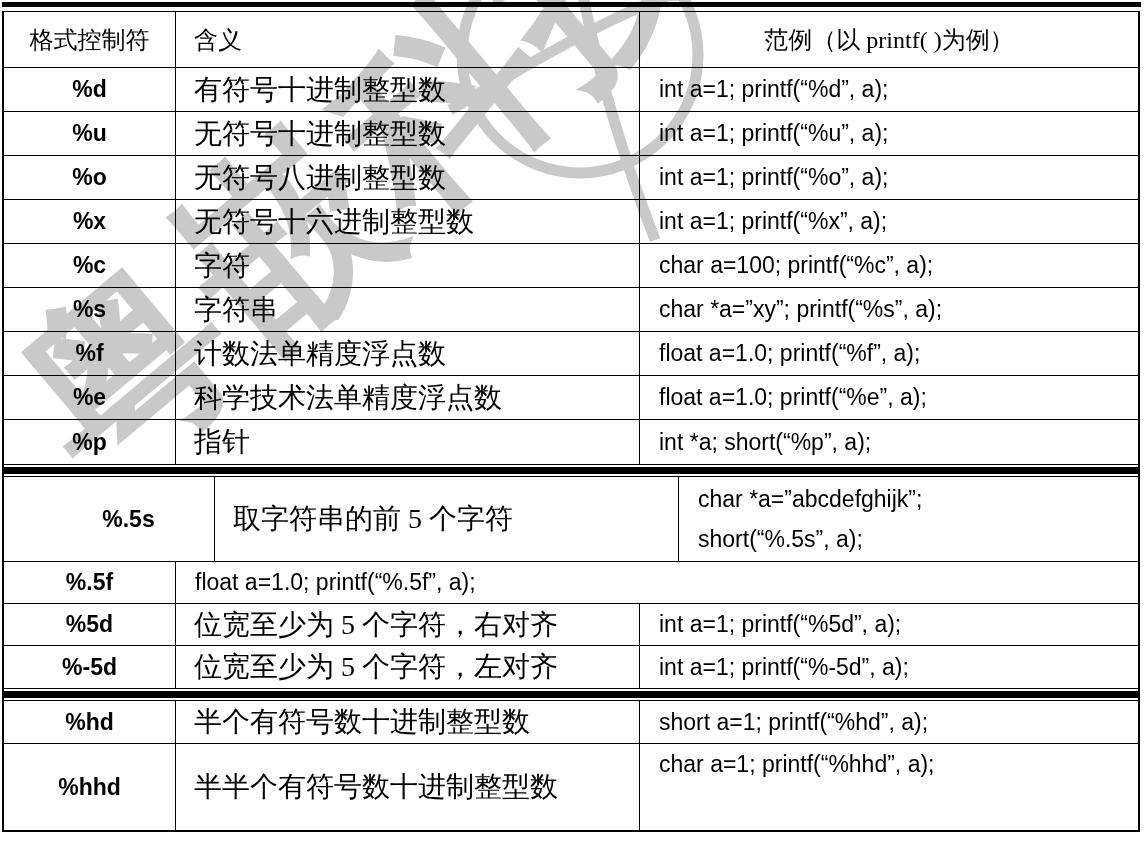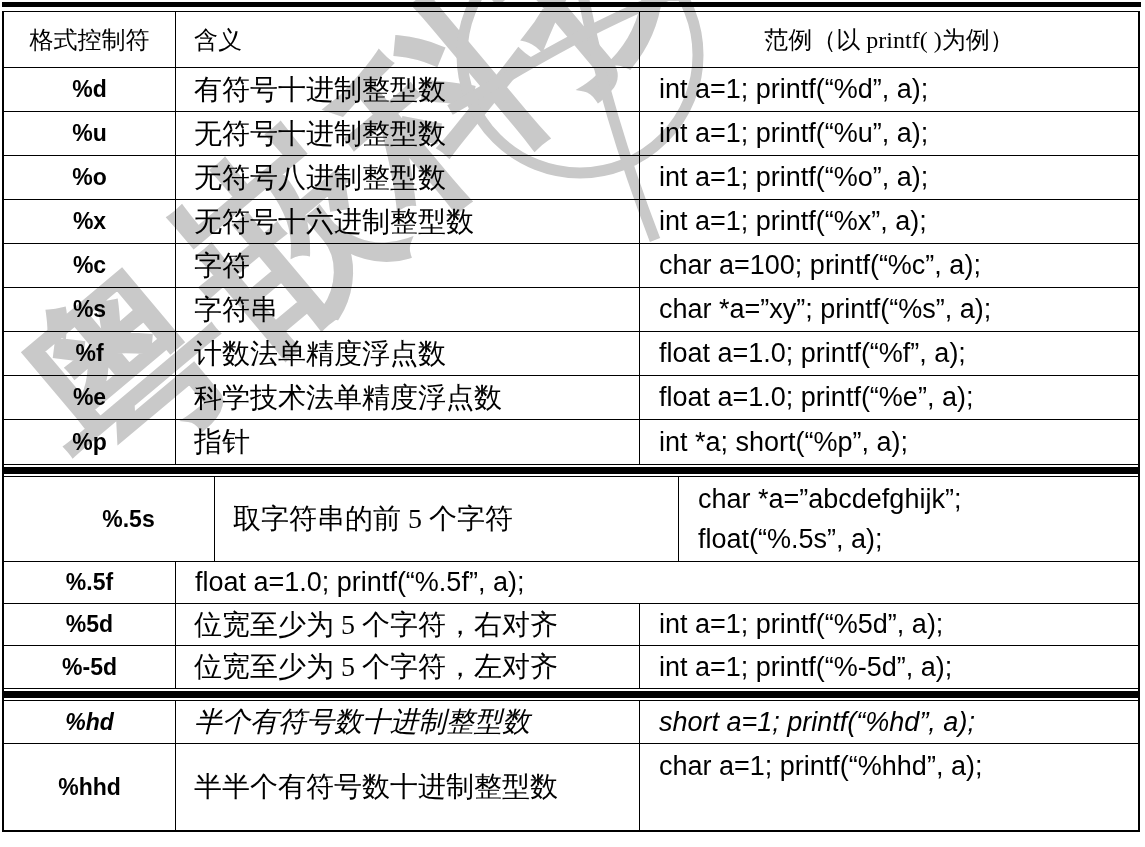"int a=1; printf(“%d”, a);" .code { font-size: 27px -> 23px }
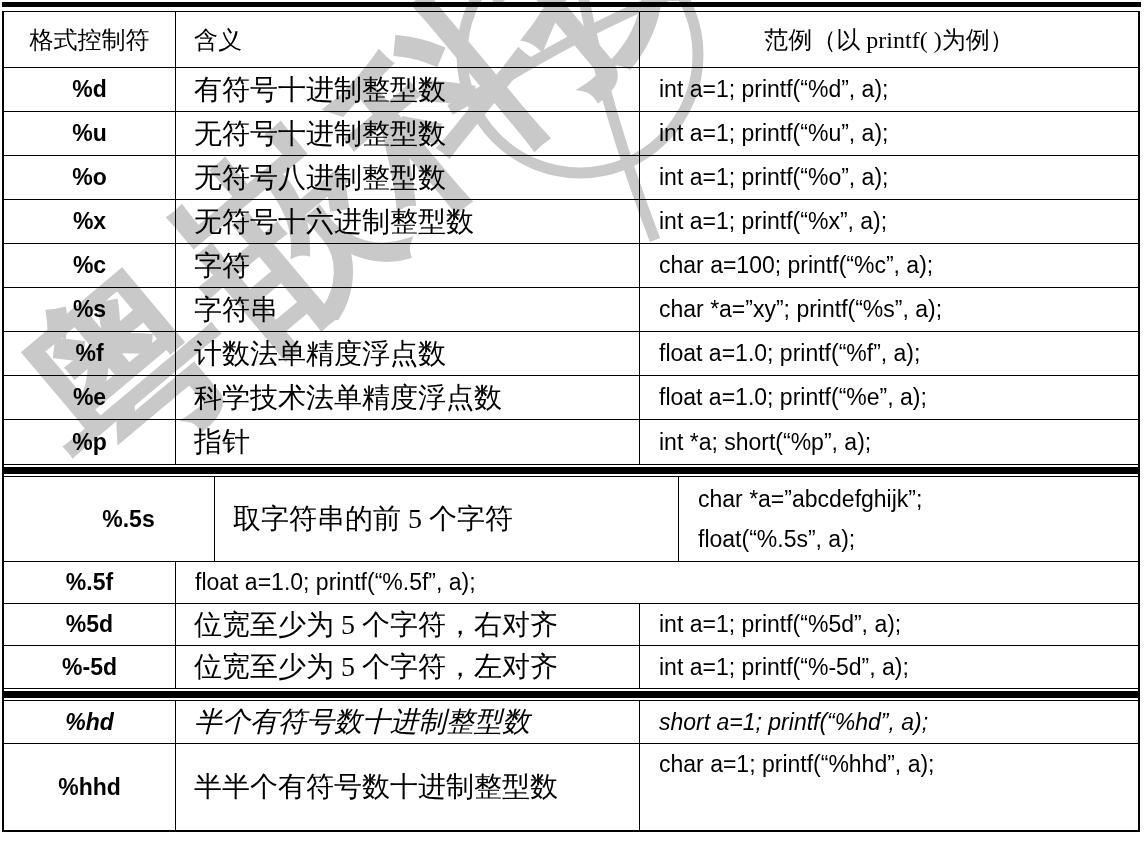"float(“%.5s”, a);" div { text: float -> short }
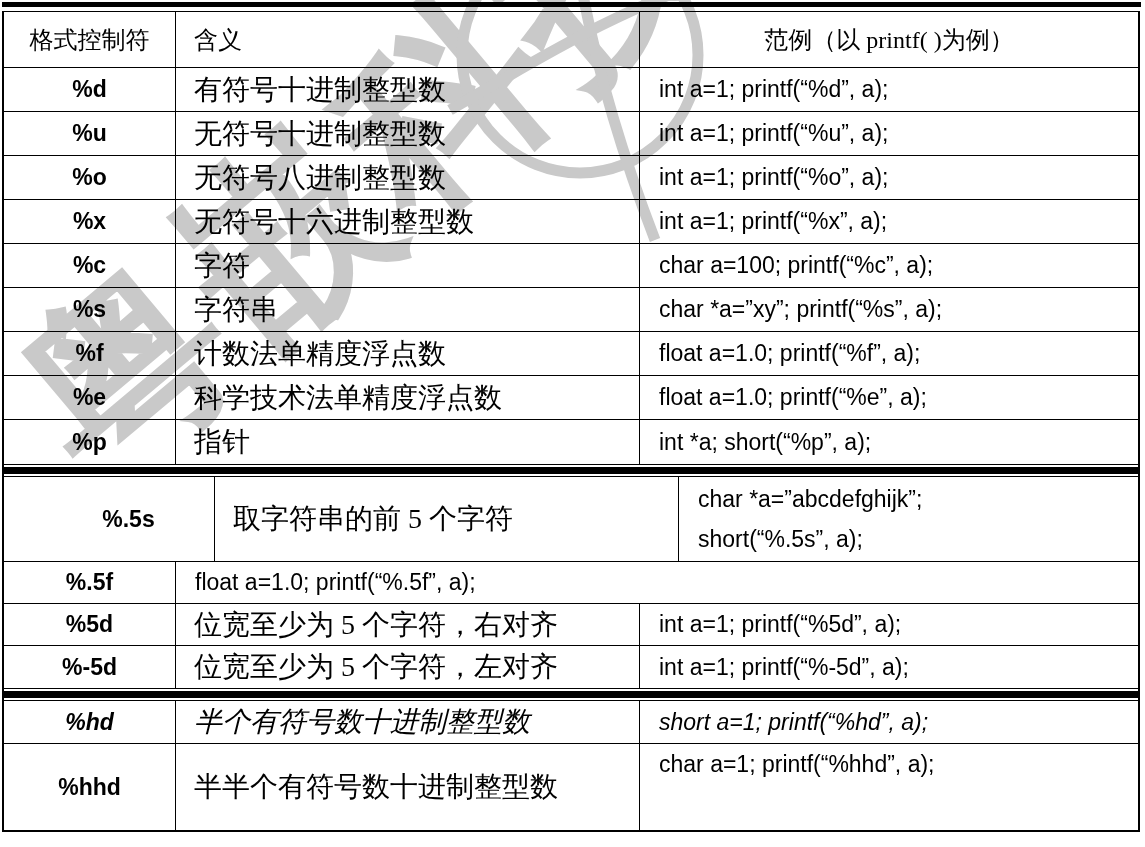"%hd" .h43 { font-style: italic -> none }
